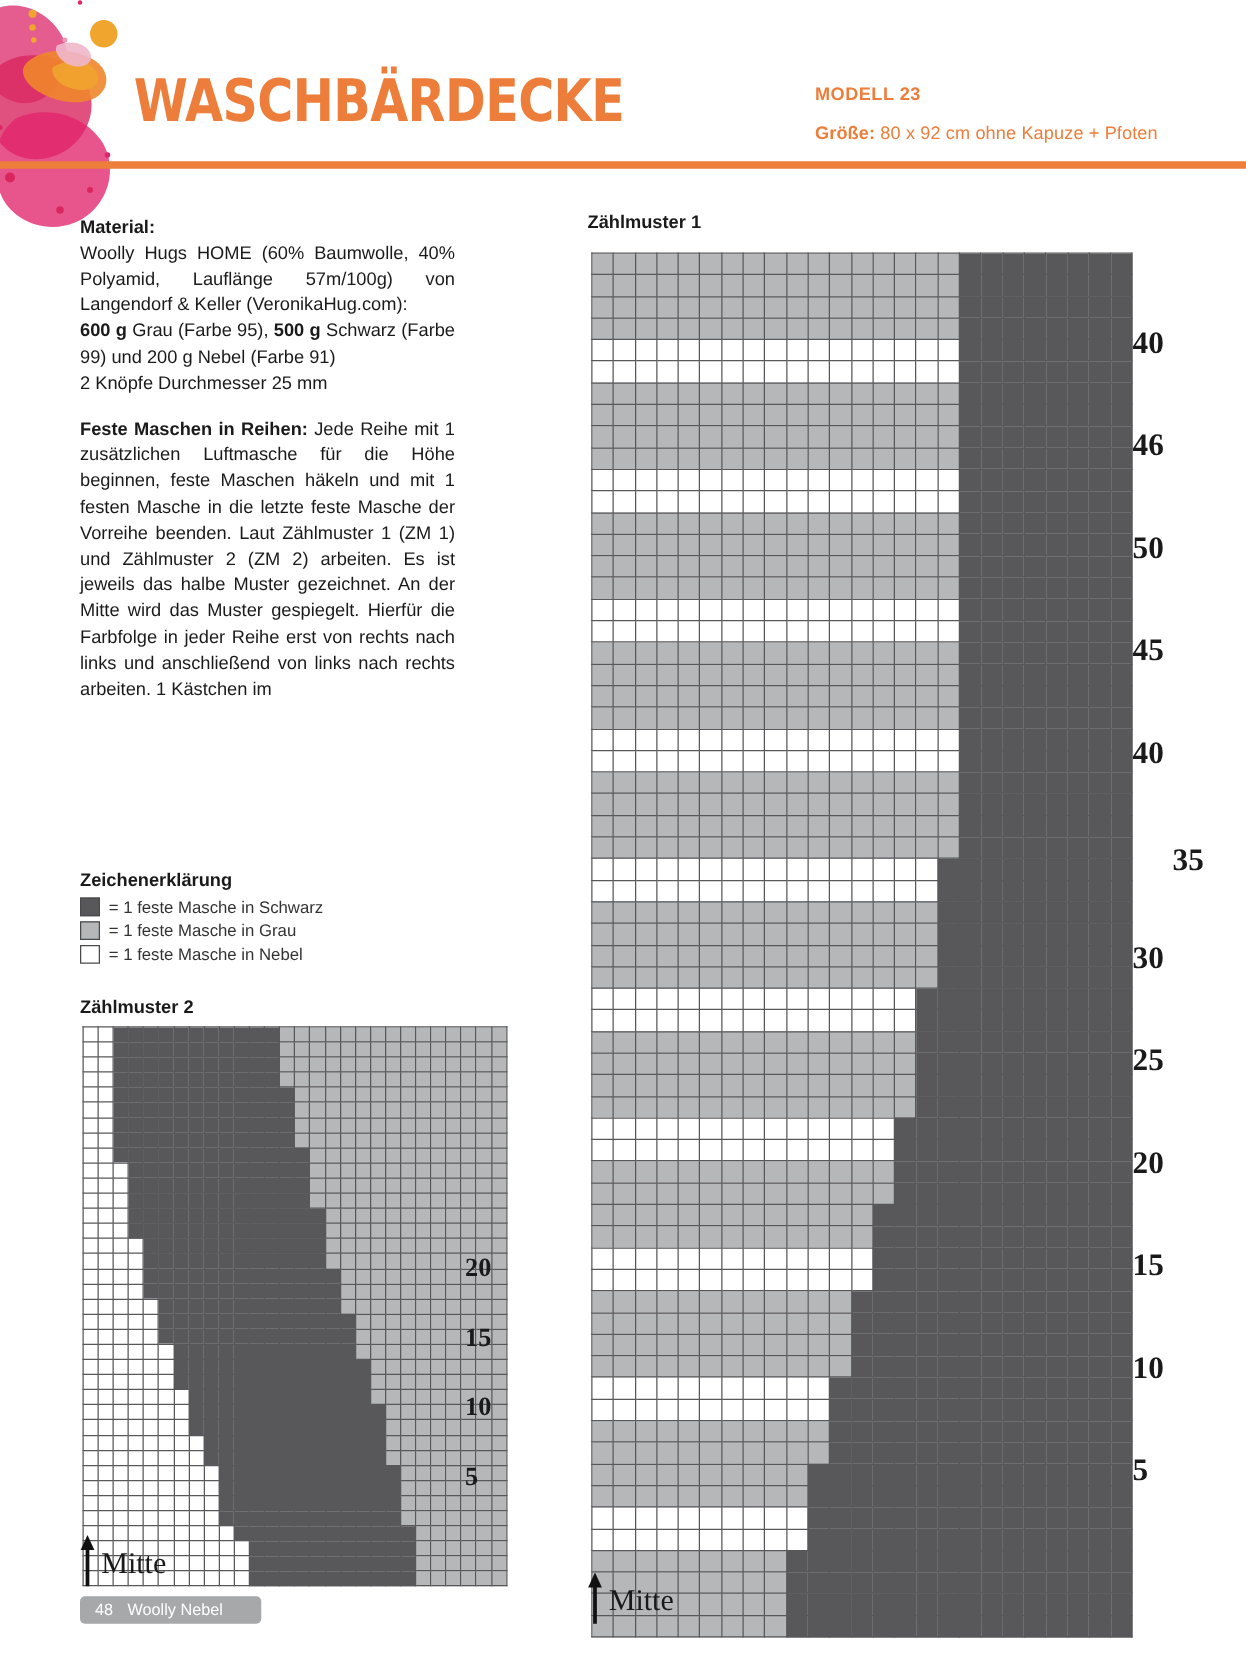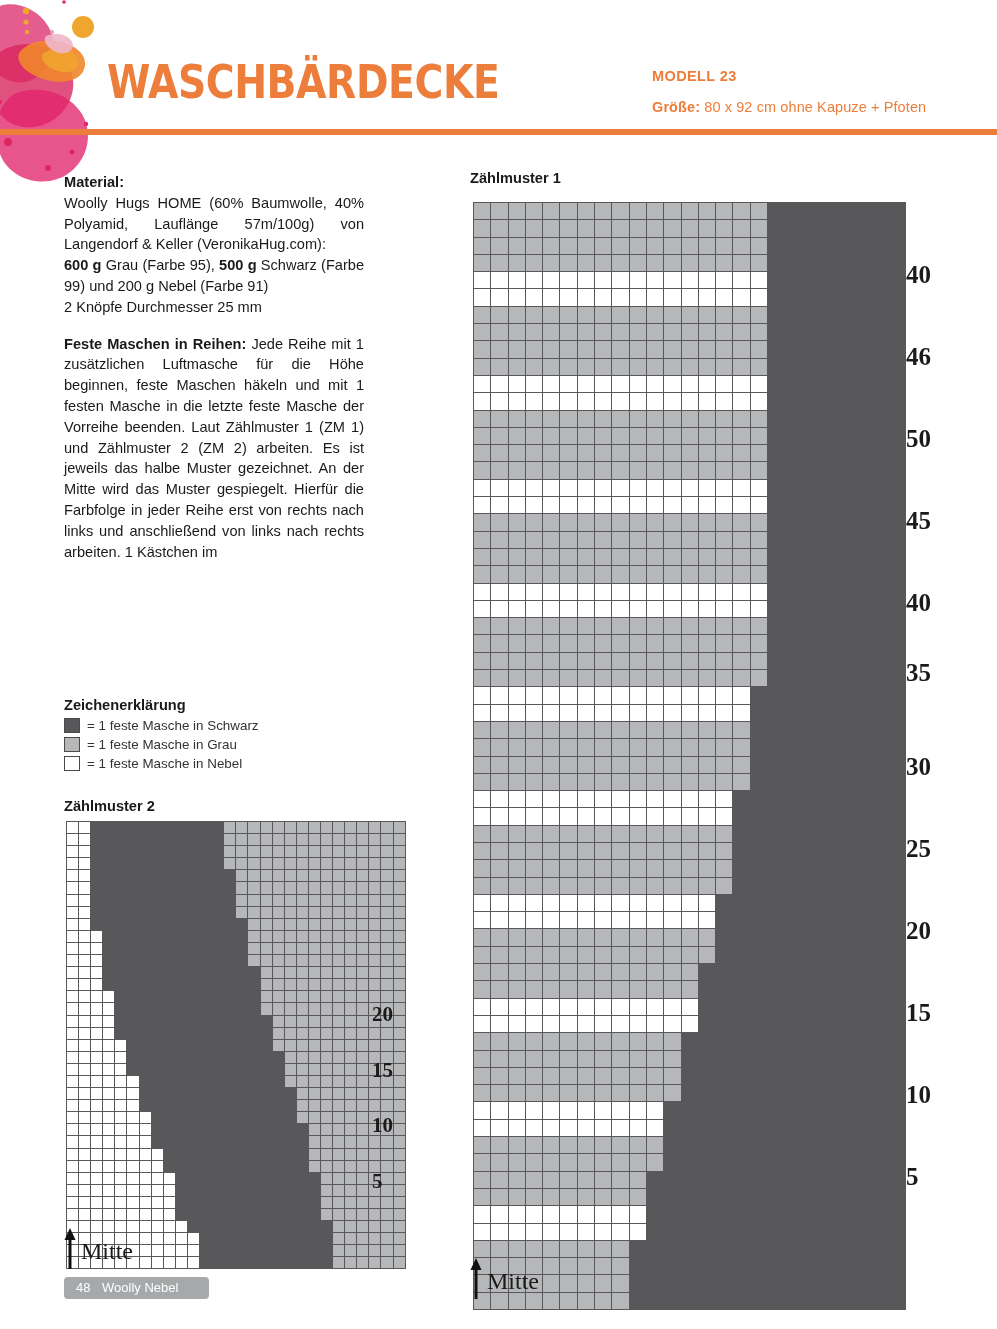"35" div.rowlabel { padding-left: none -> 32px; top: 659px -> 675px }
